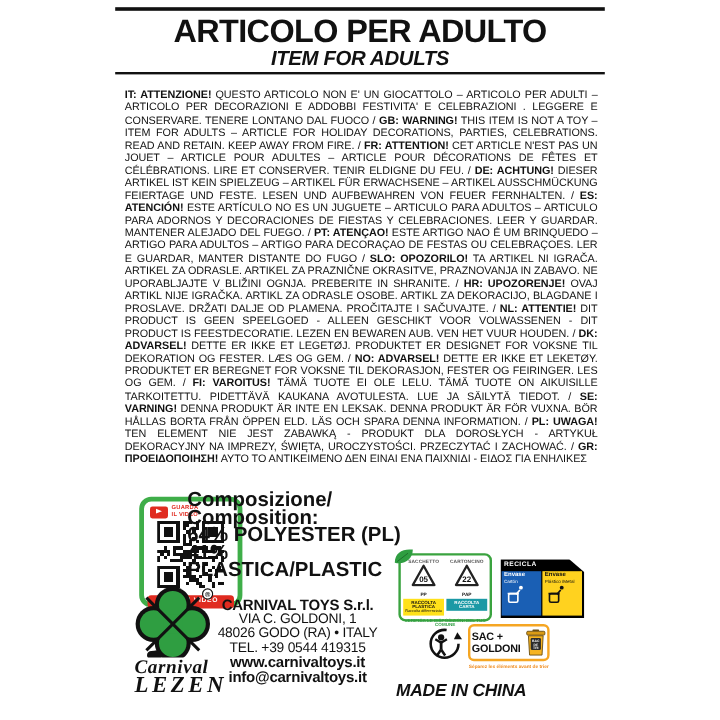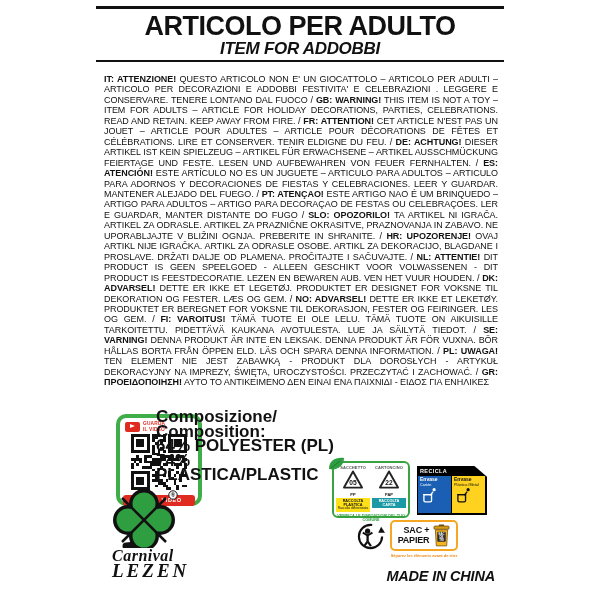"ITEM FOR ADDOBBI" div.subtitle { text: ADDOBBI -> ADULTS }
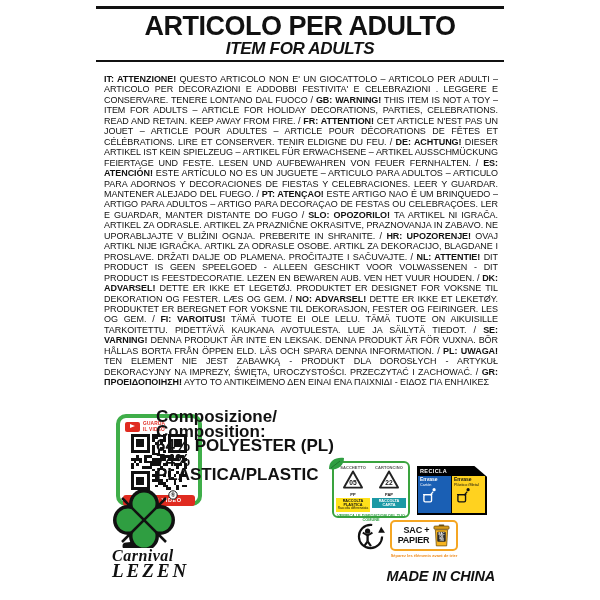"74% PLASTICA/PLASTIC" div { text: 74% -> 41% }
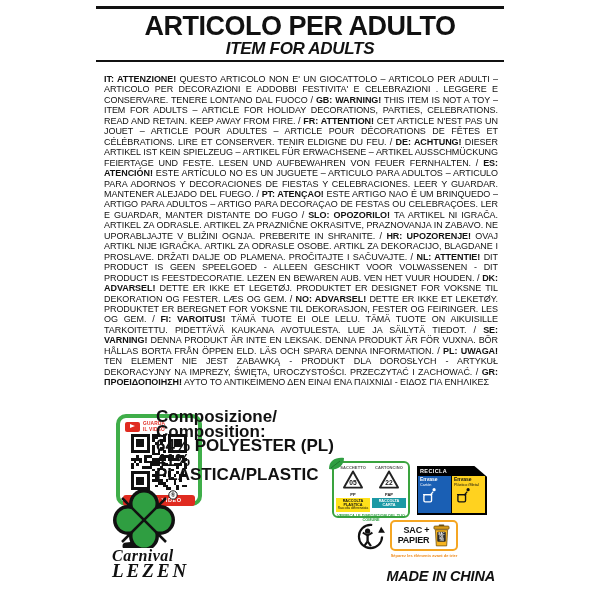"CARNIVAL TOYS S.r.l." div.company { html: none -> <div> <div>CARNIVAL TOYS S.r.l.</div> <div>VIA C. GOLDONI, 1</div> <div>48026 GODO (RA) • ITALY</div> <div>TEL. +39 0544 419315</div> <div>www.carnivaltoys.it</div> <div>info@carnivaltoys.it</div> </div> }
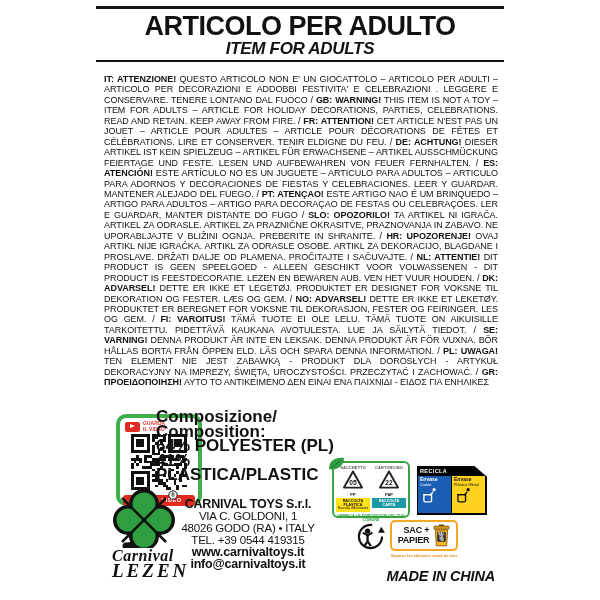"SAC +" .sac-text { text-align: right -> none }
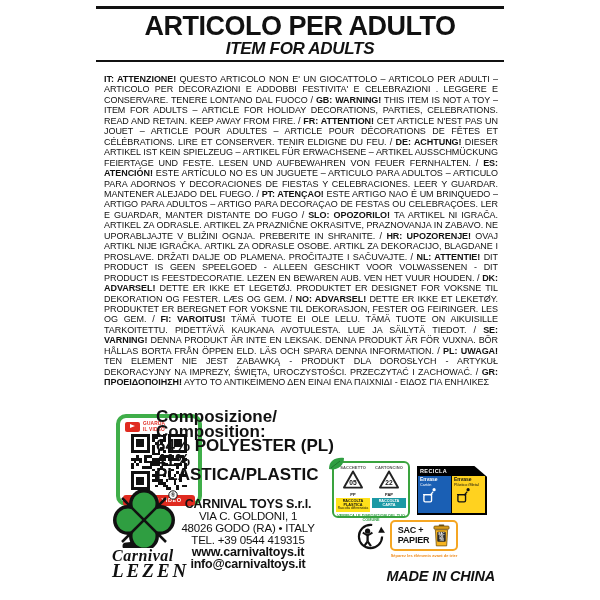"PAPIER" div { text: PAPIER -> GOLDONI }
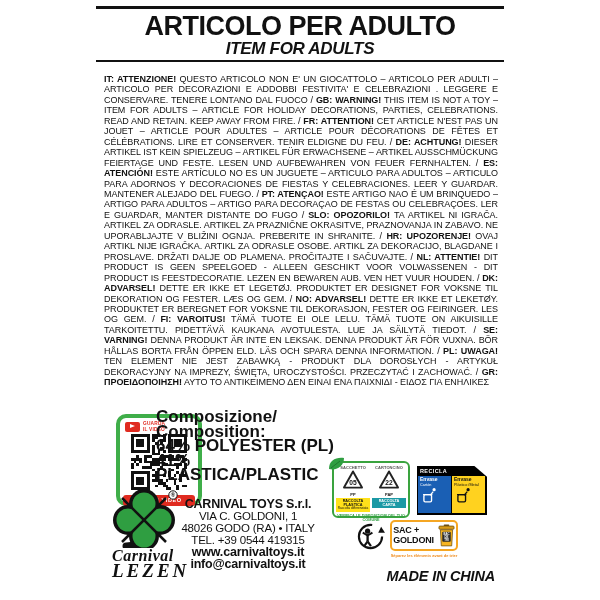"MADE IN CHINA" .made-in { text-align: right -> left }
